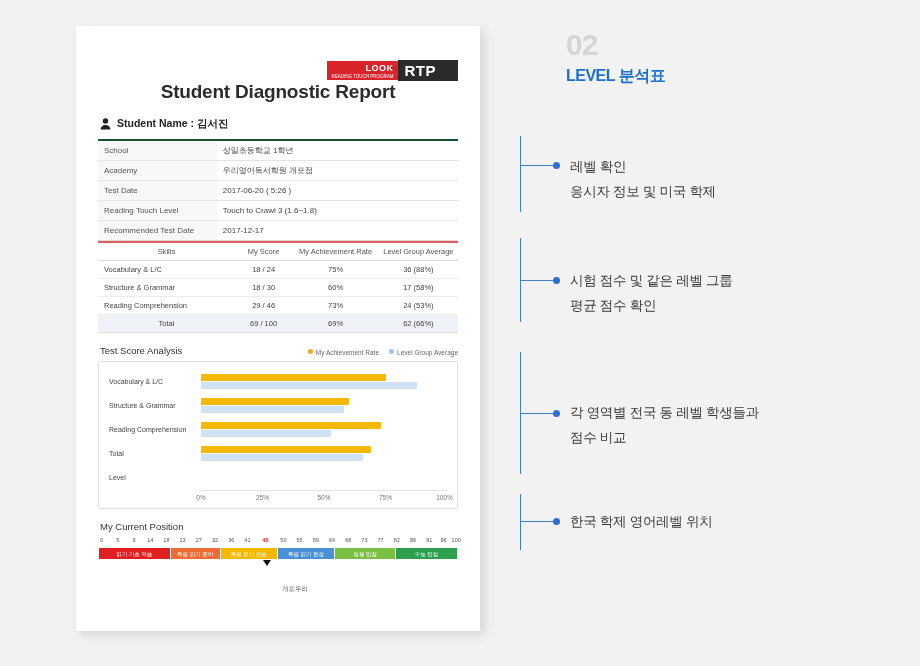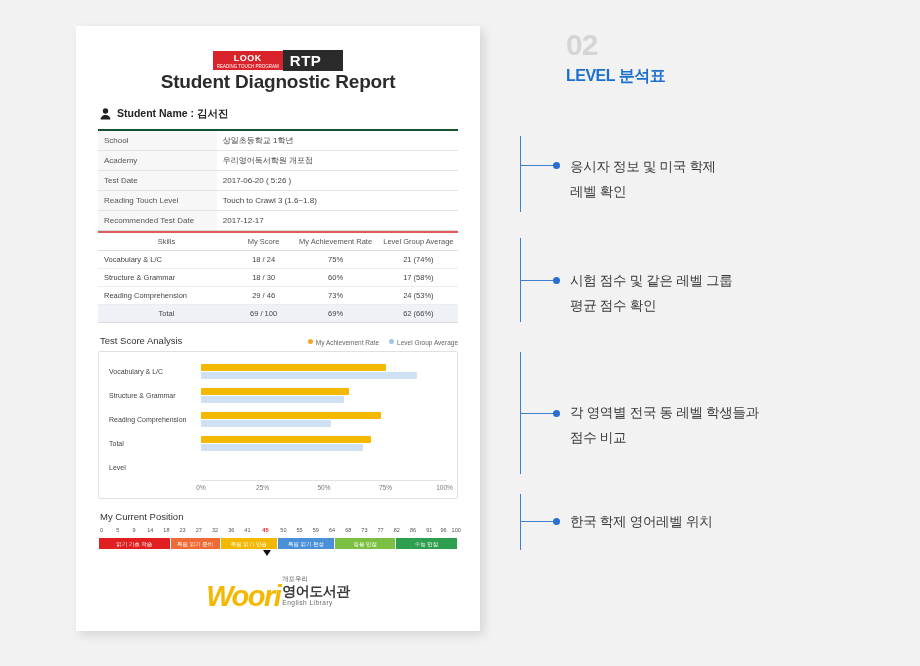"LOOK" .logo-row { margin-top: 6px -> 16px; text-align: center -> right }
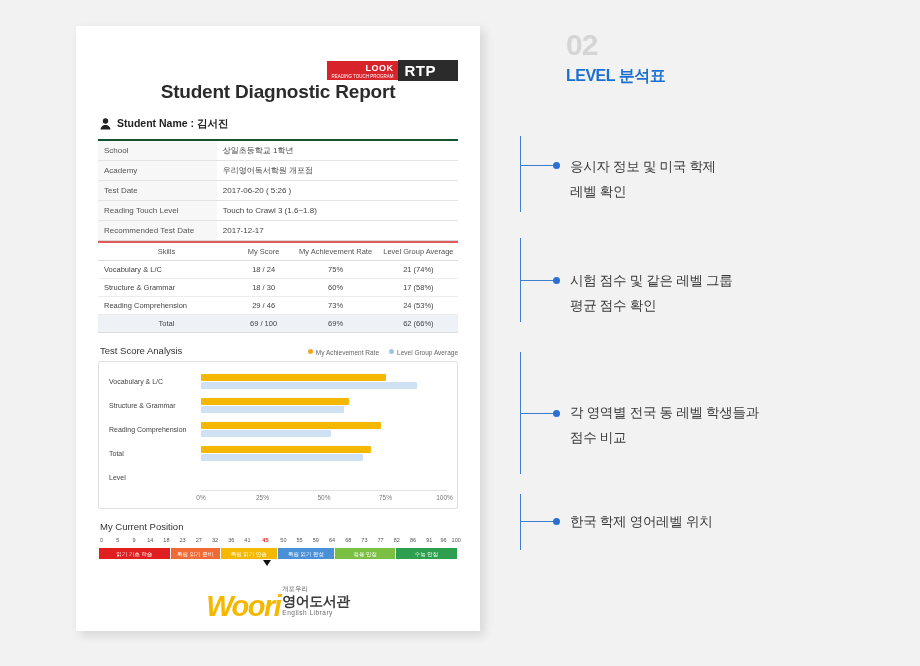"응시자 정보 및 미국 학제" div { order: before "레벨 확인" -> after "레벨 확인" }
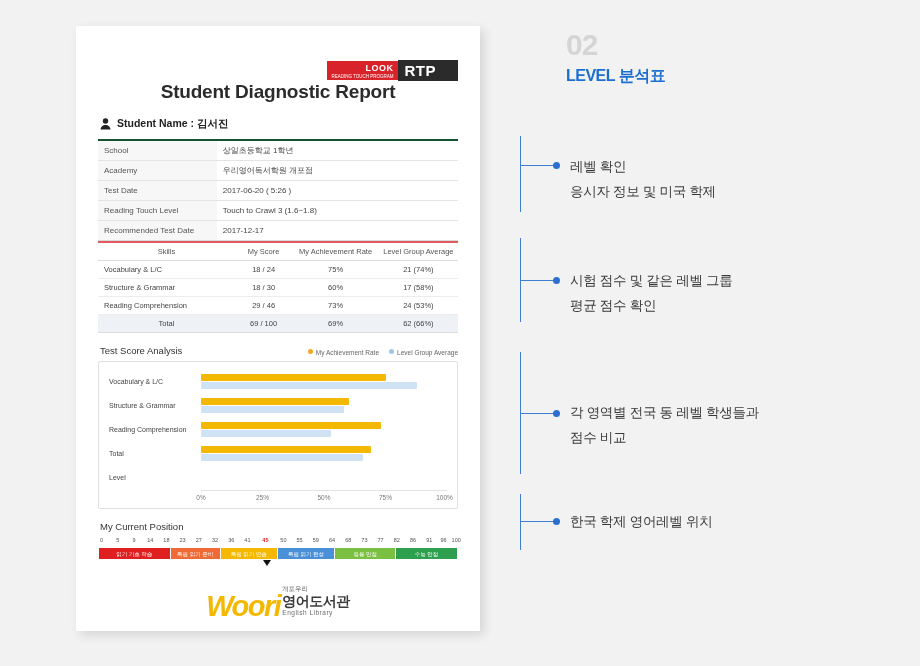"21 (74%)" td { text: 21 (74% -> 36 (88% }
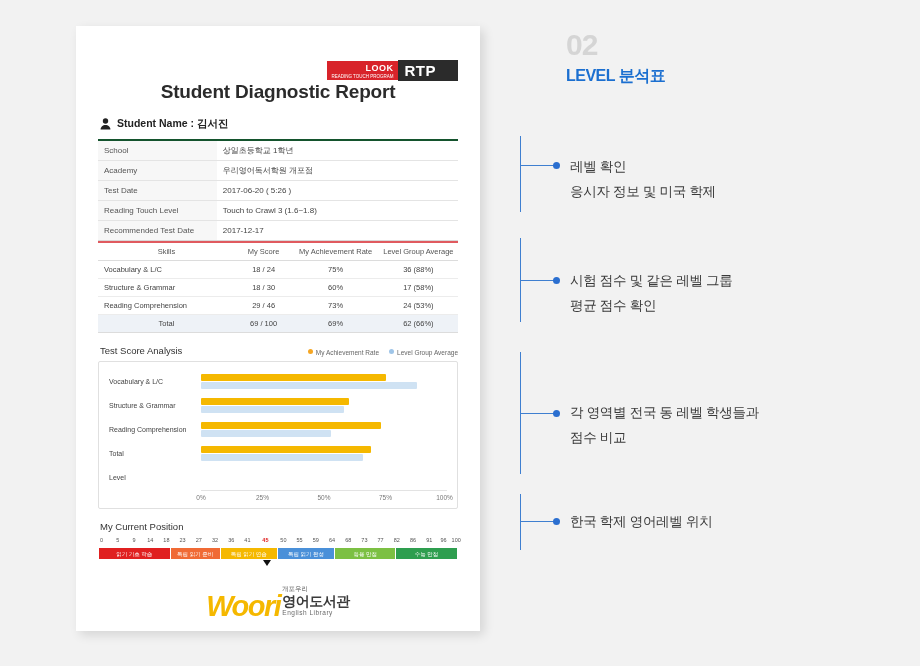"Woori" div.woori { html: <div> <span>Woori</span><span> <div>영어도서관</div> <div>English Library</div> </span> </div> -> none }
